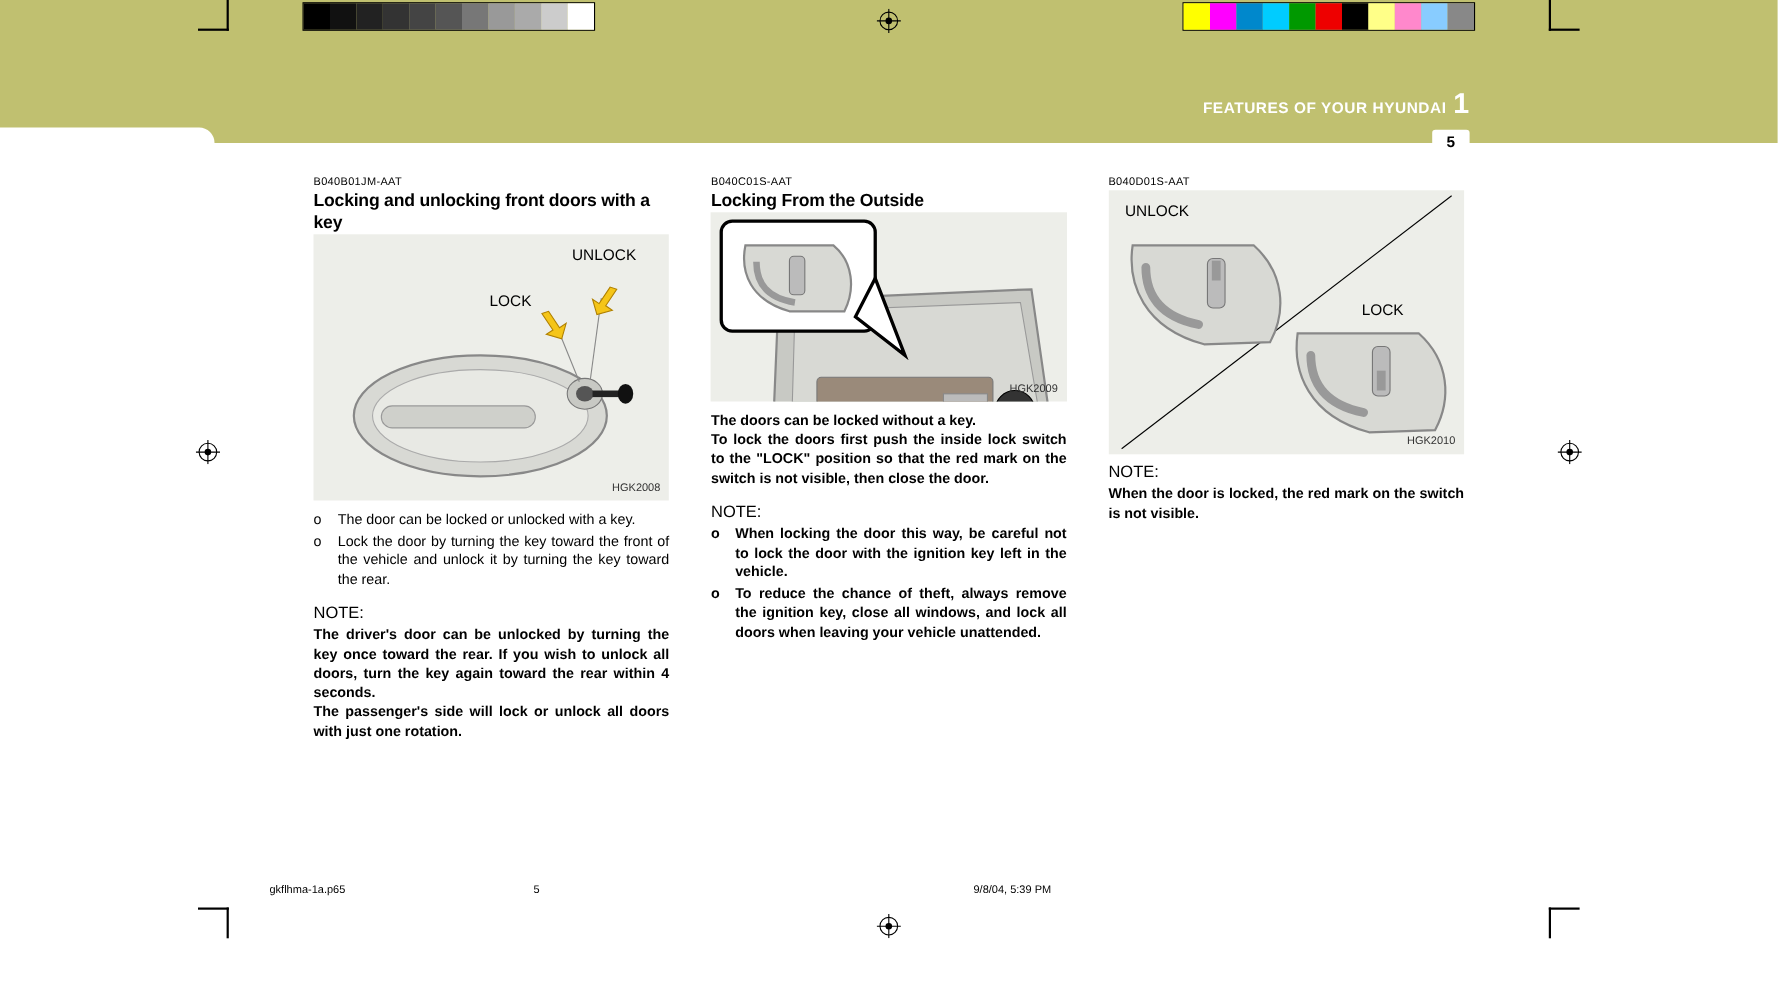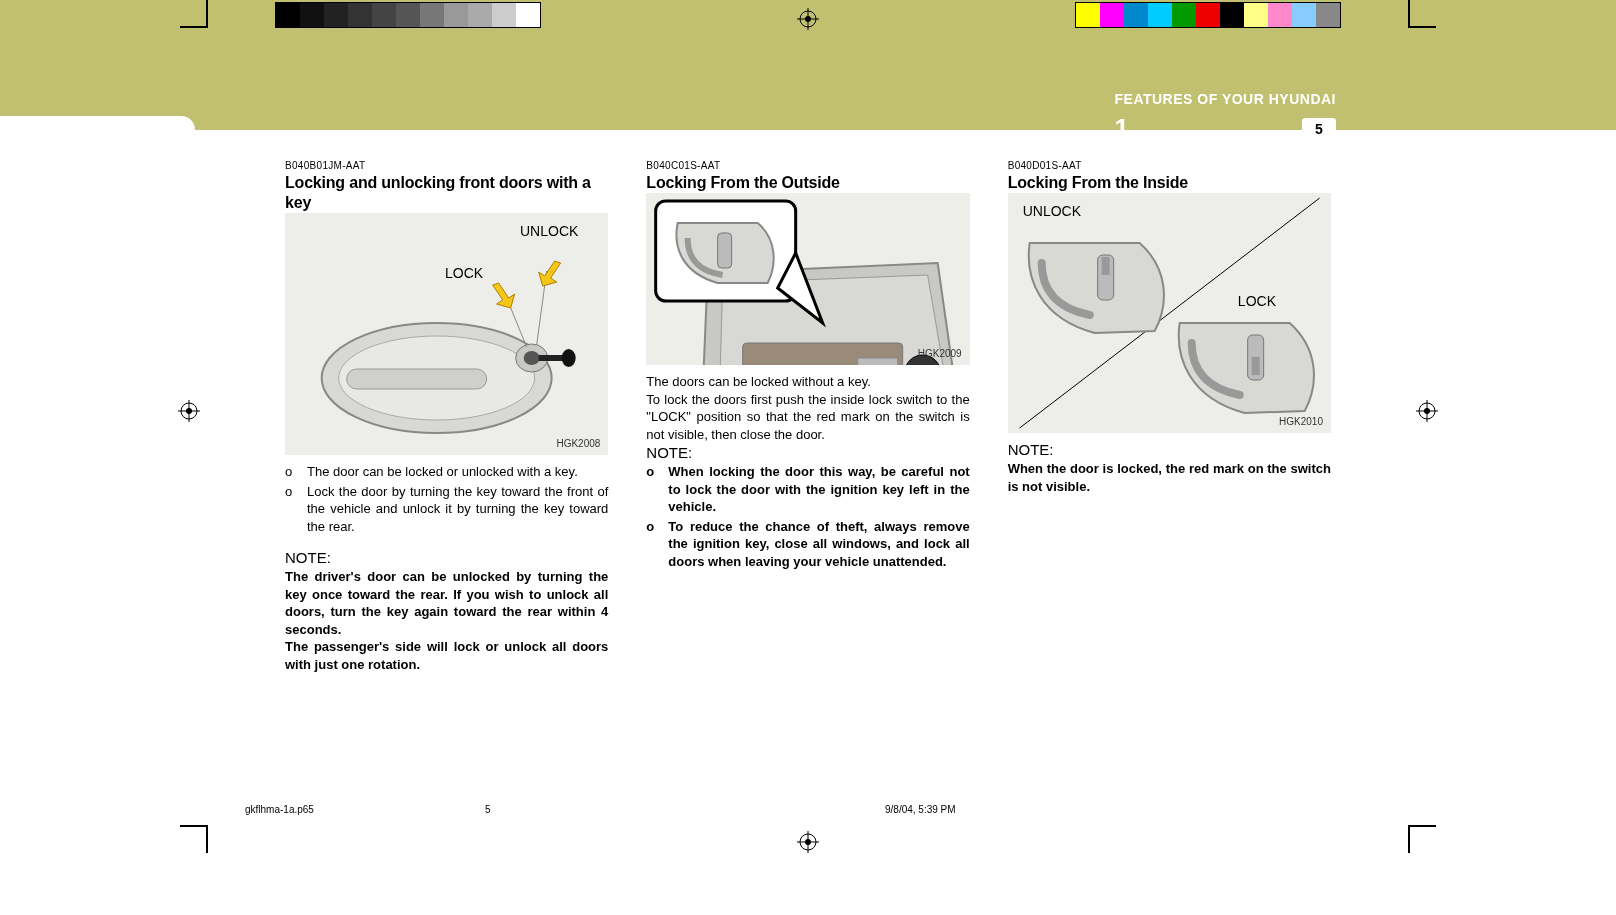"FEATURES OF YOUR HYUNDAI" .header-text { flex-direction: column -> none; top: 91px -> 79px }
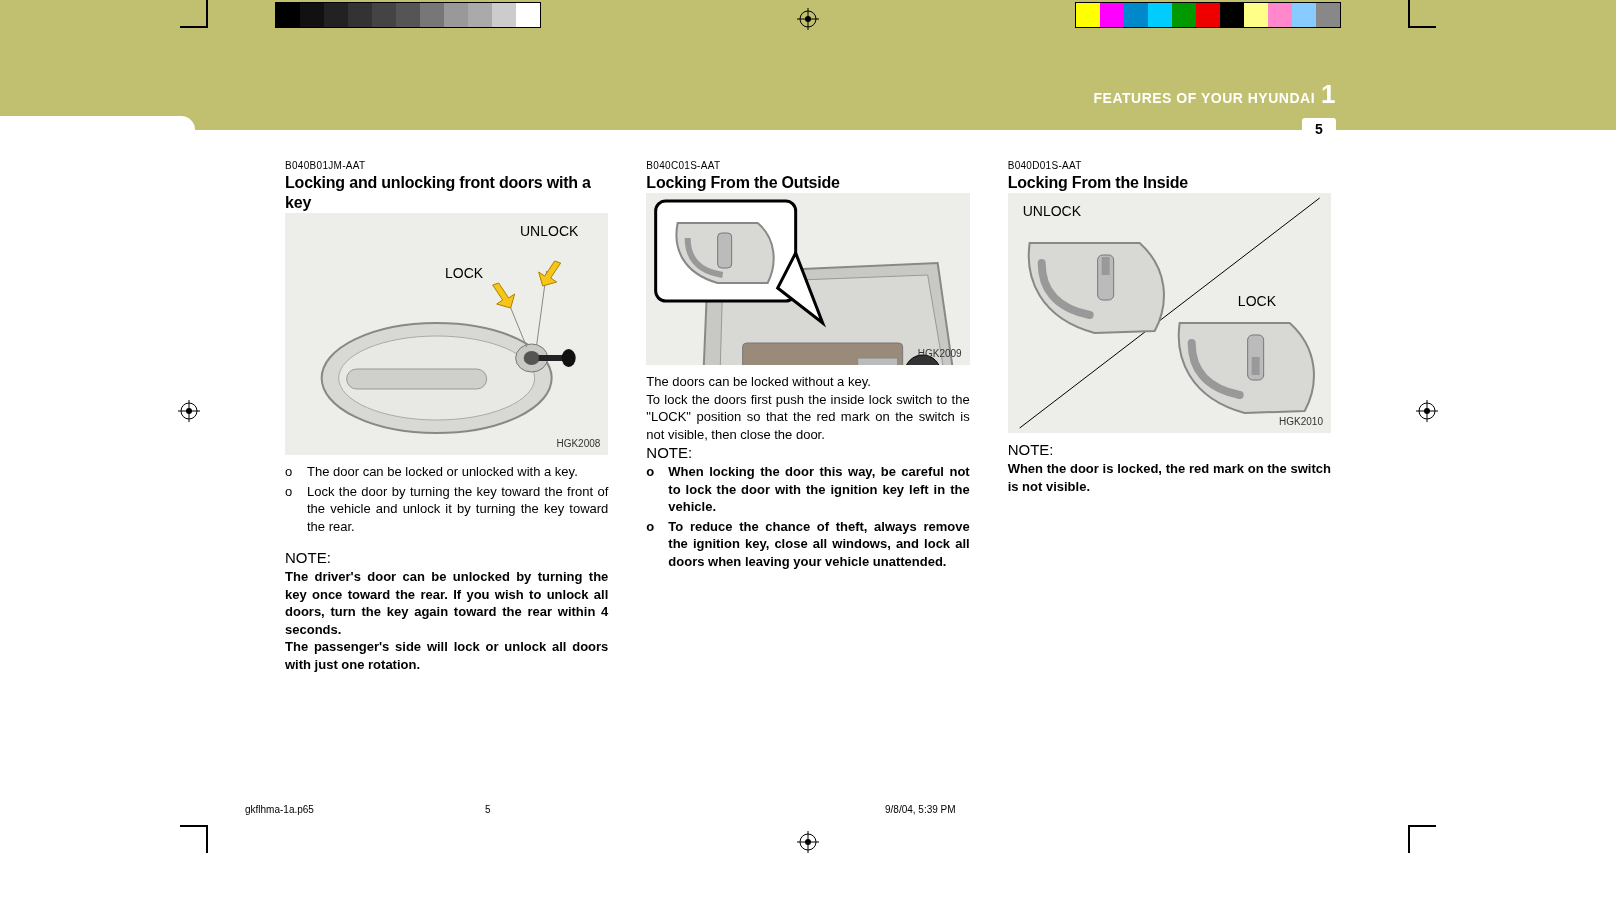"Locking From the Inside" div.title { html: <div>Locking From the Inside</div> -> none }
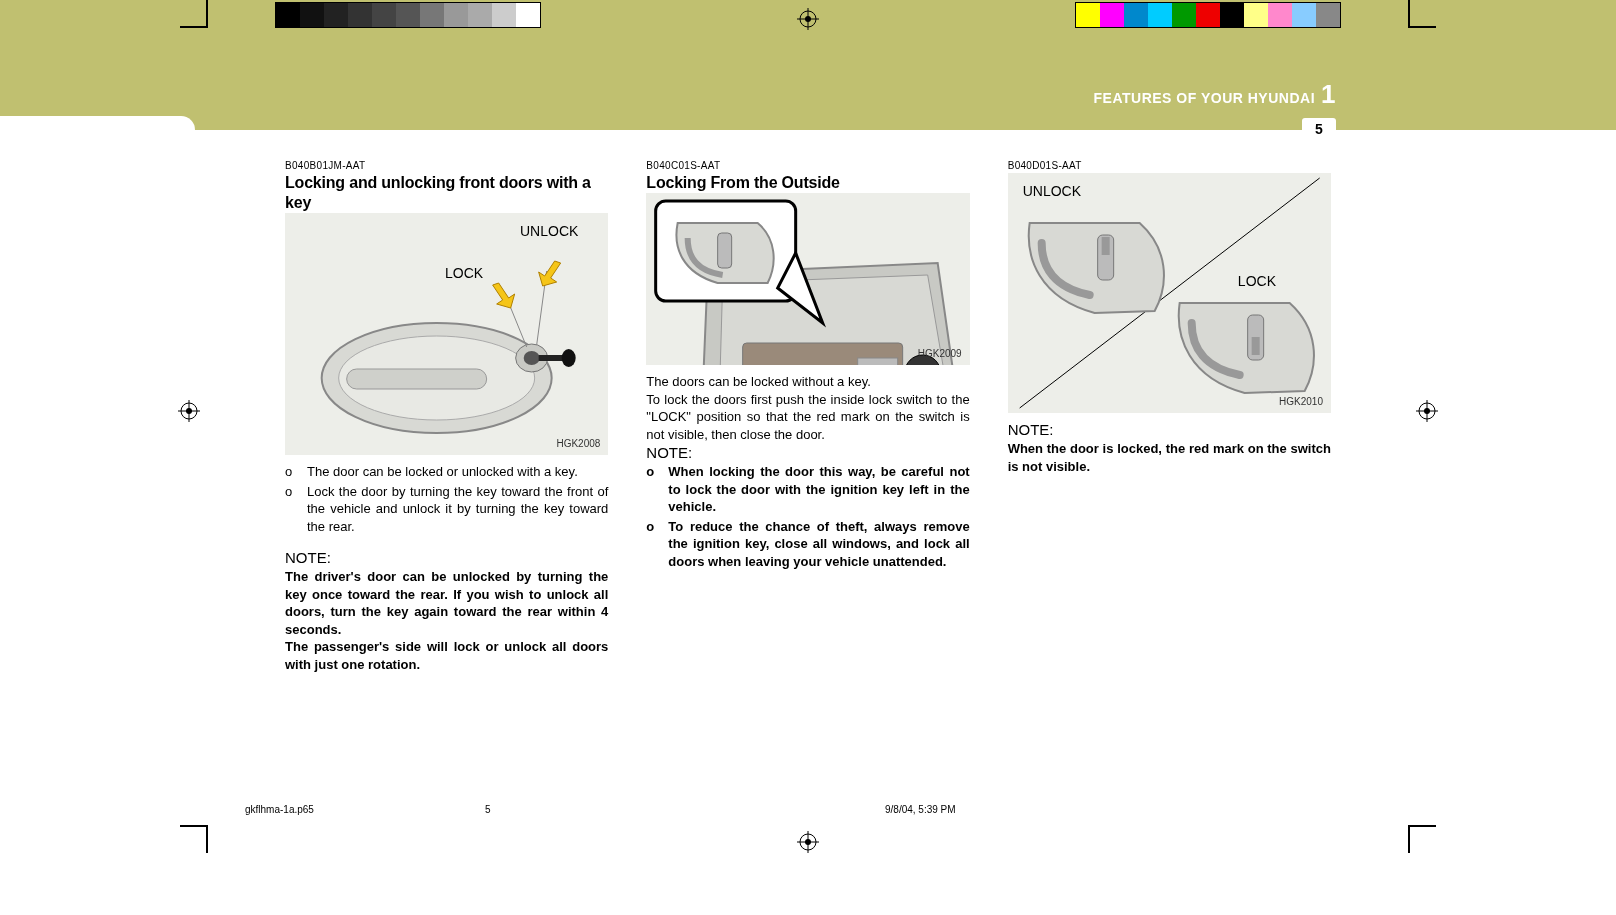"The doors can be locked" .para { font-weight: none -> bold; margin-bottom: 1px -> 14px }
